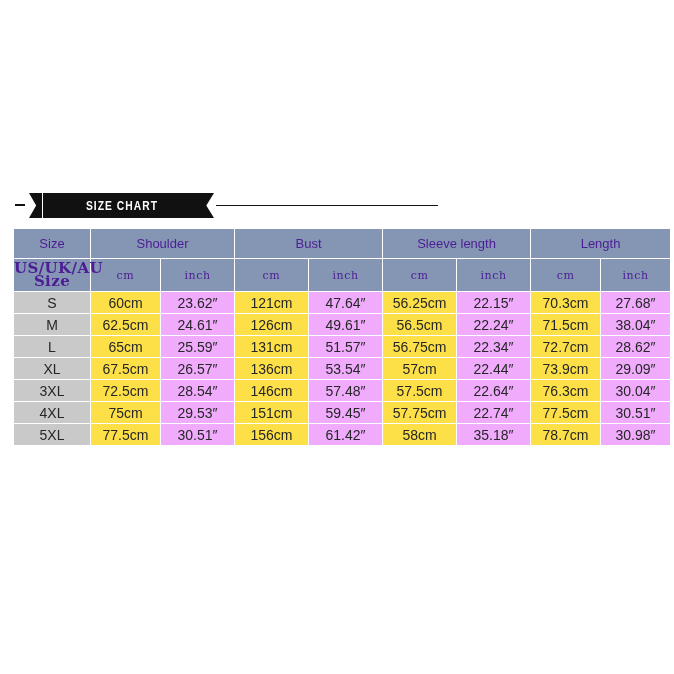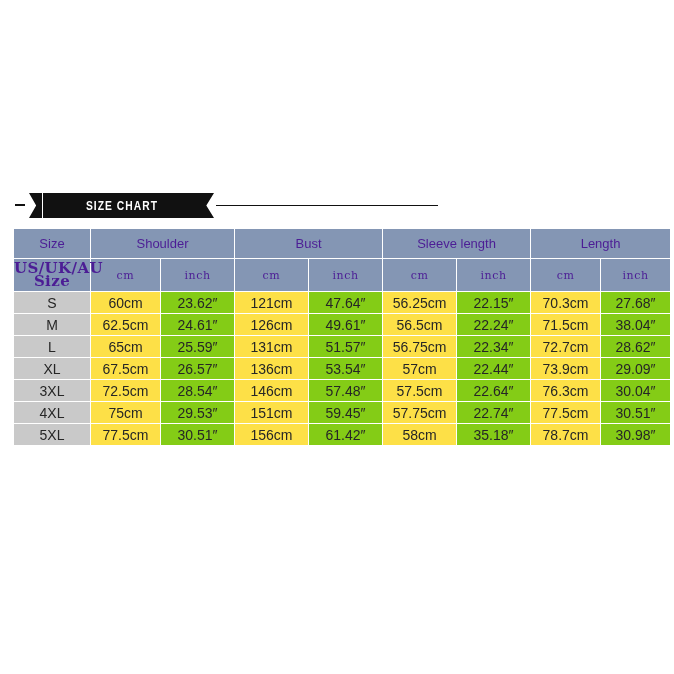"23.62″" .c-inch { background: #84cc16 -> #f0abfc }
